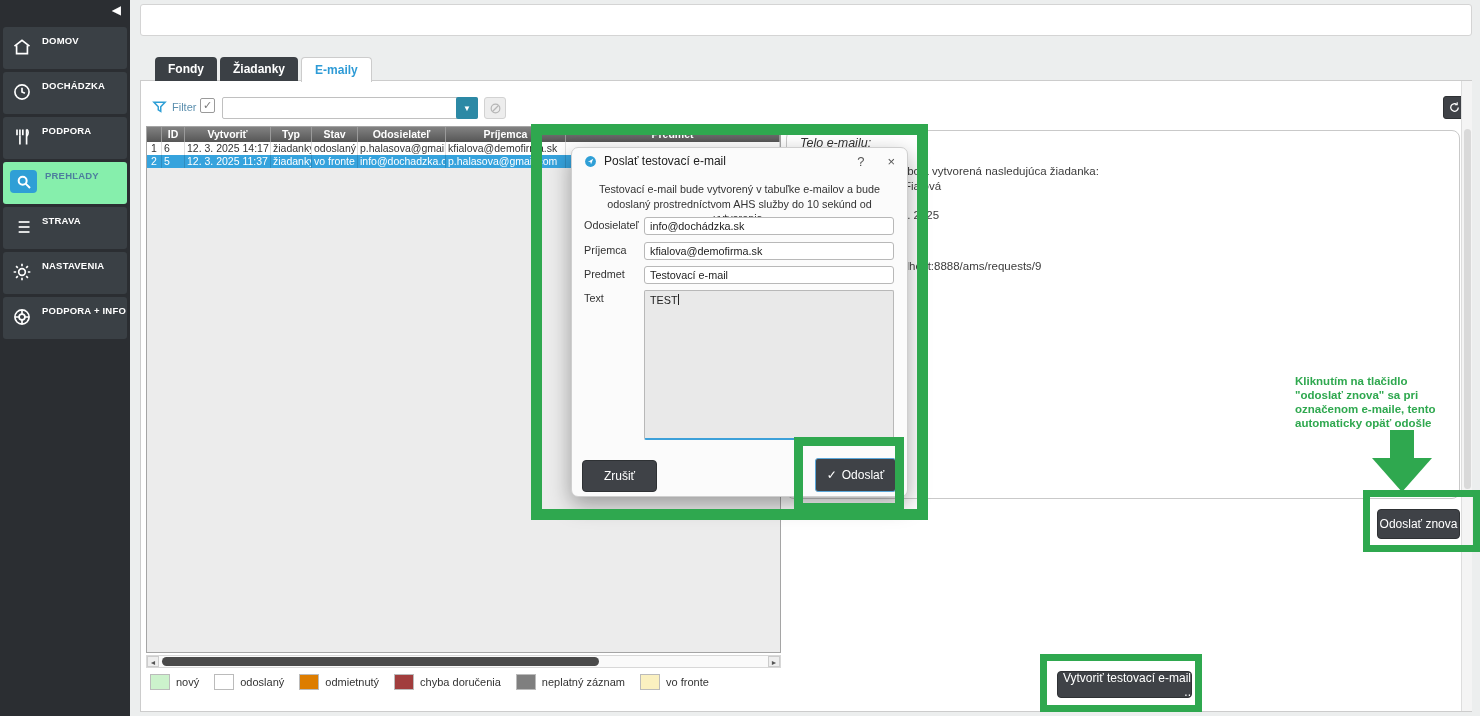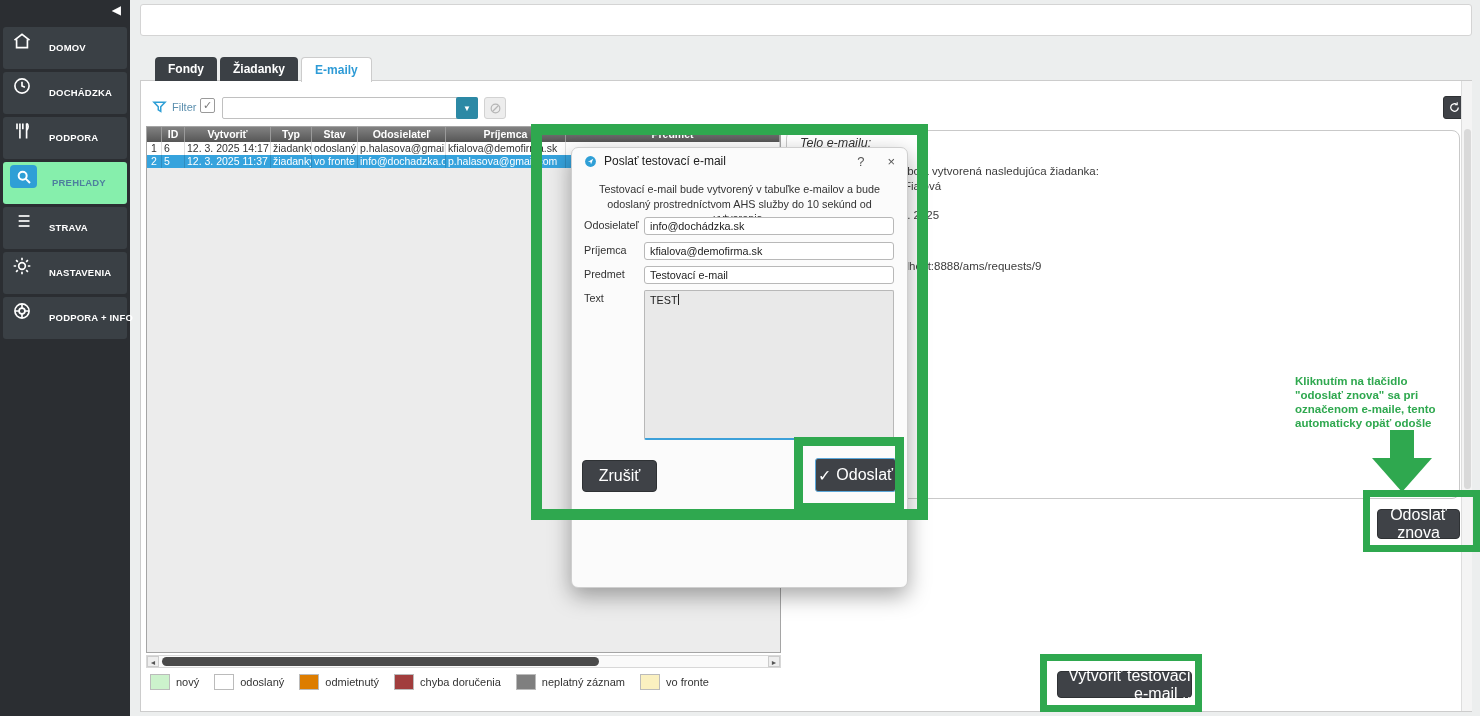"DOMOV" .nav-item { align-items: flex-end -> flex-start; gap: 15px -> 8px; padding: 16px 7px -> 8px 7px }
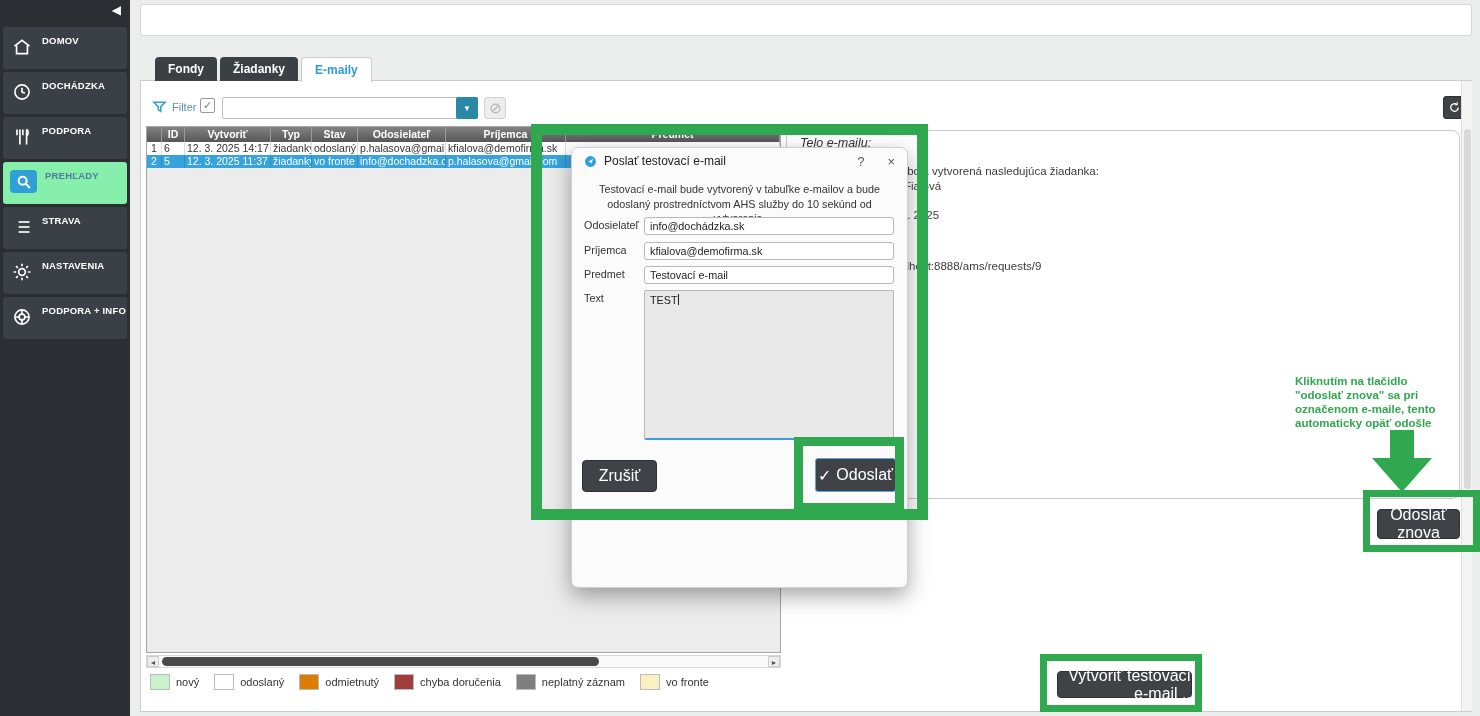"Poslať testovací e-mail" .modal { height: 441px -> 350px }
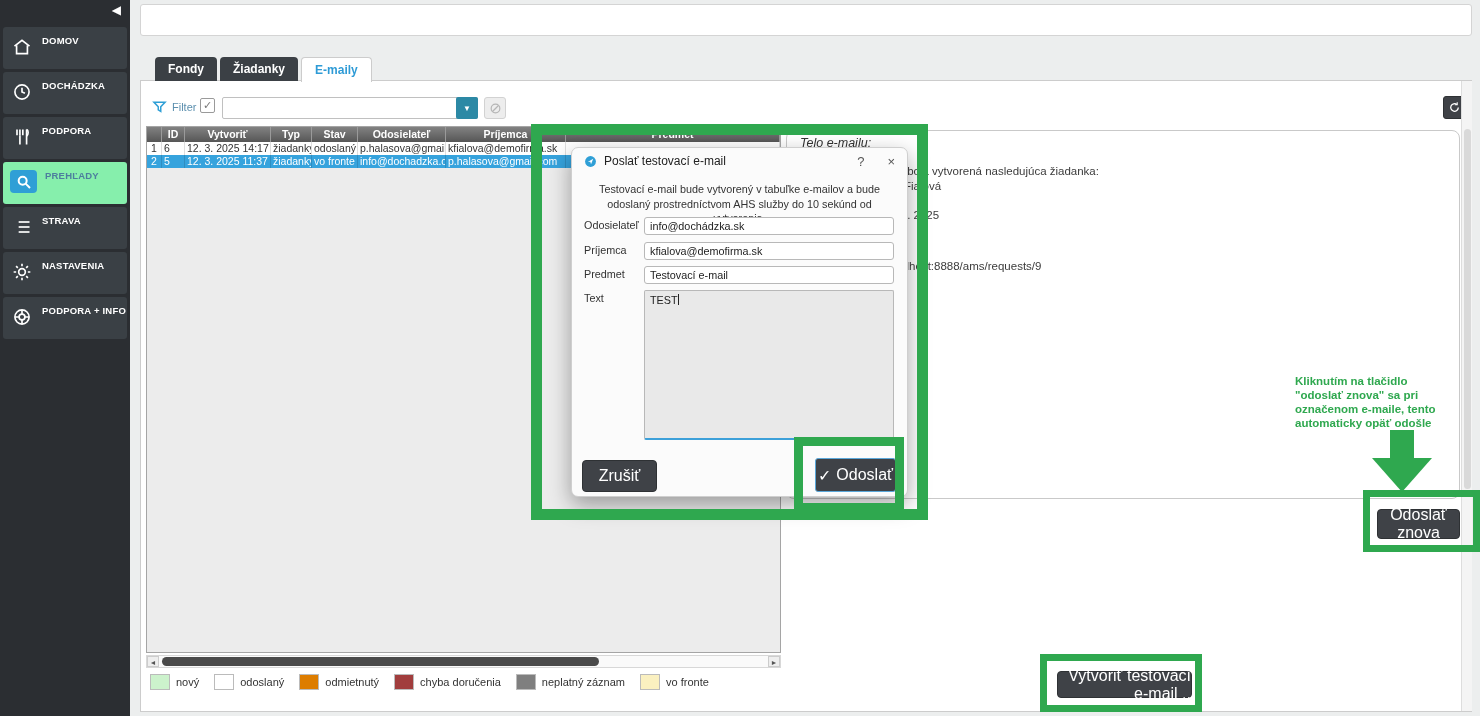"Zrušiť" .darkbtn { font-size: 16px -> 12px }
